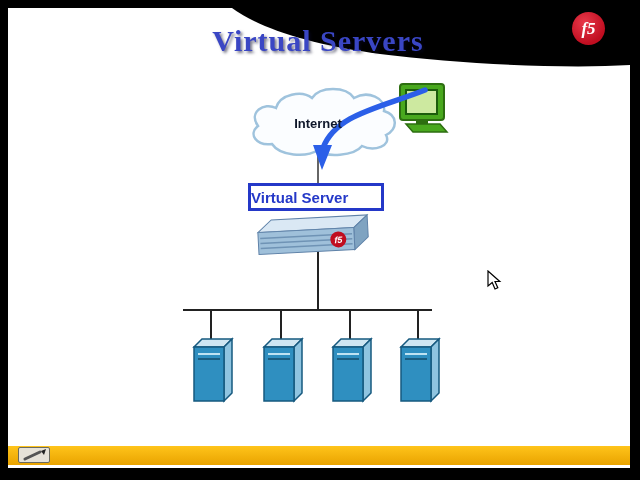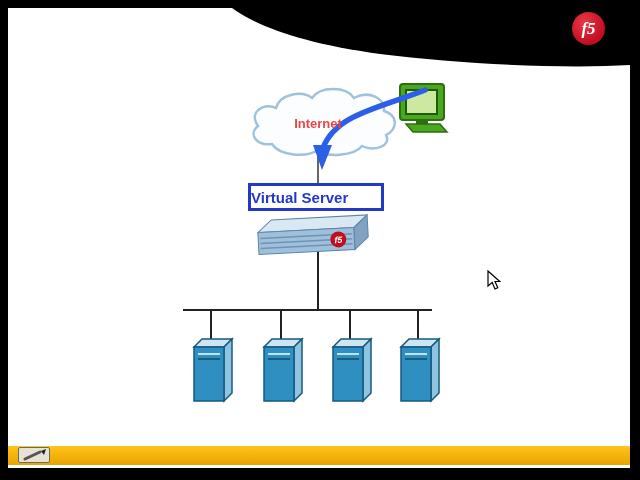"Virtual Servers" div.slide-title { html: none -> <div>Virtual Servers</div> }
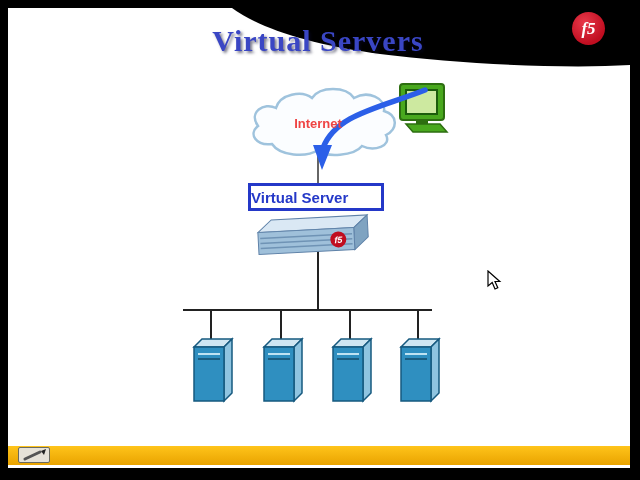"Internet" .internet-label { color: #ef4444 -> #0f172a }
